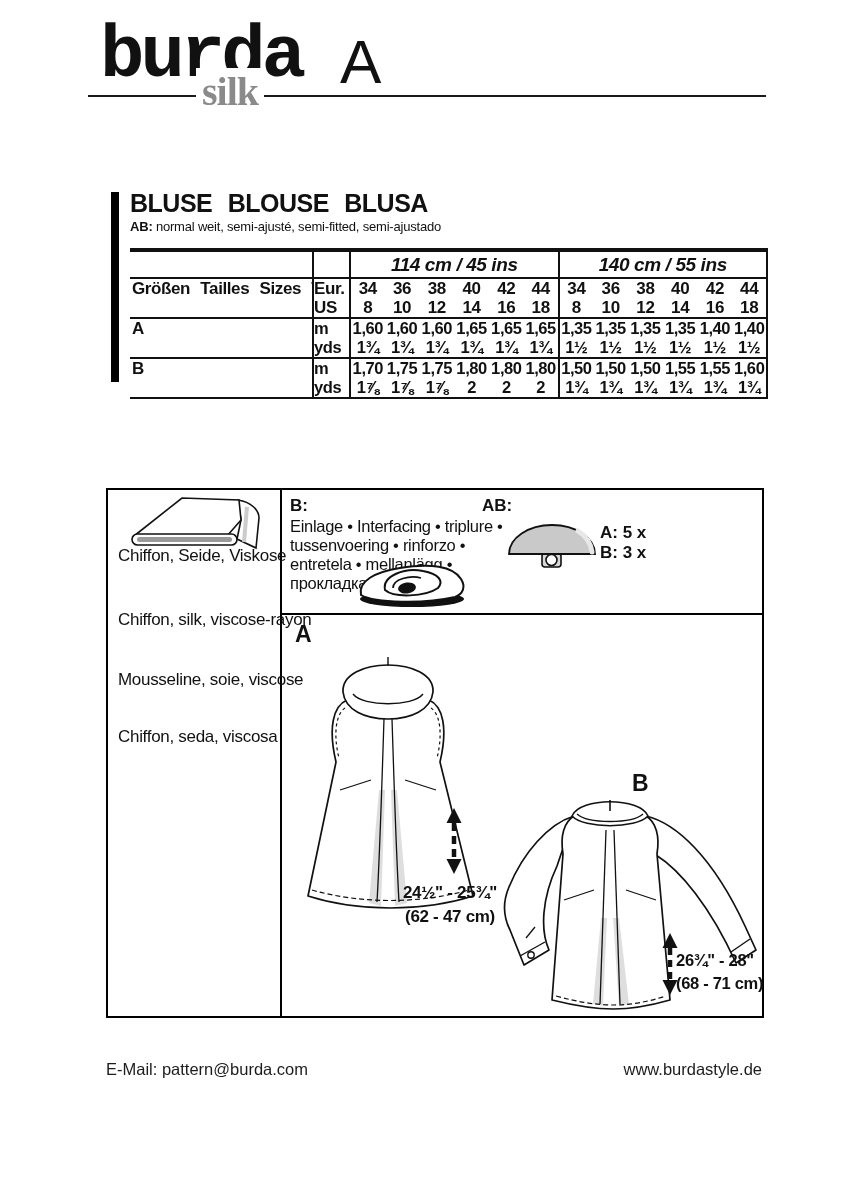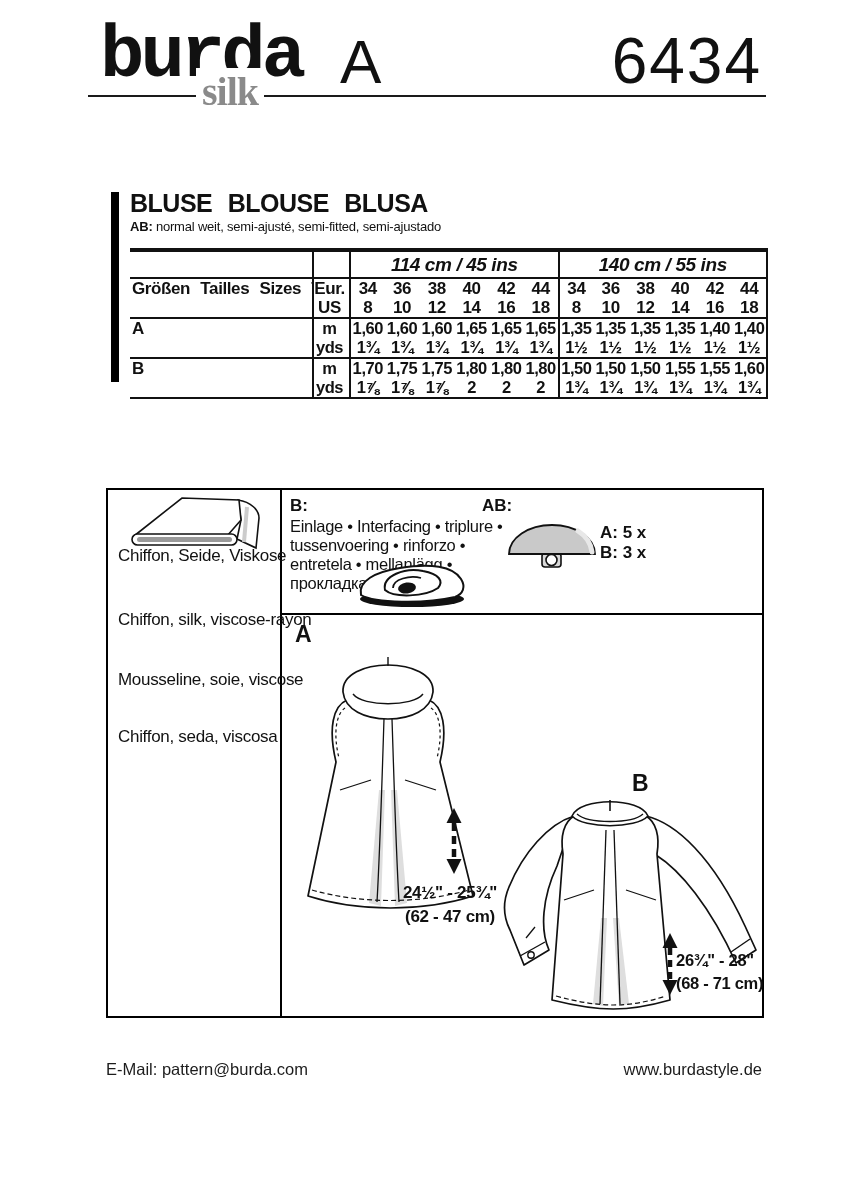"6434" div.pattern-number { html: <div>6434</div> -> none }
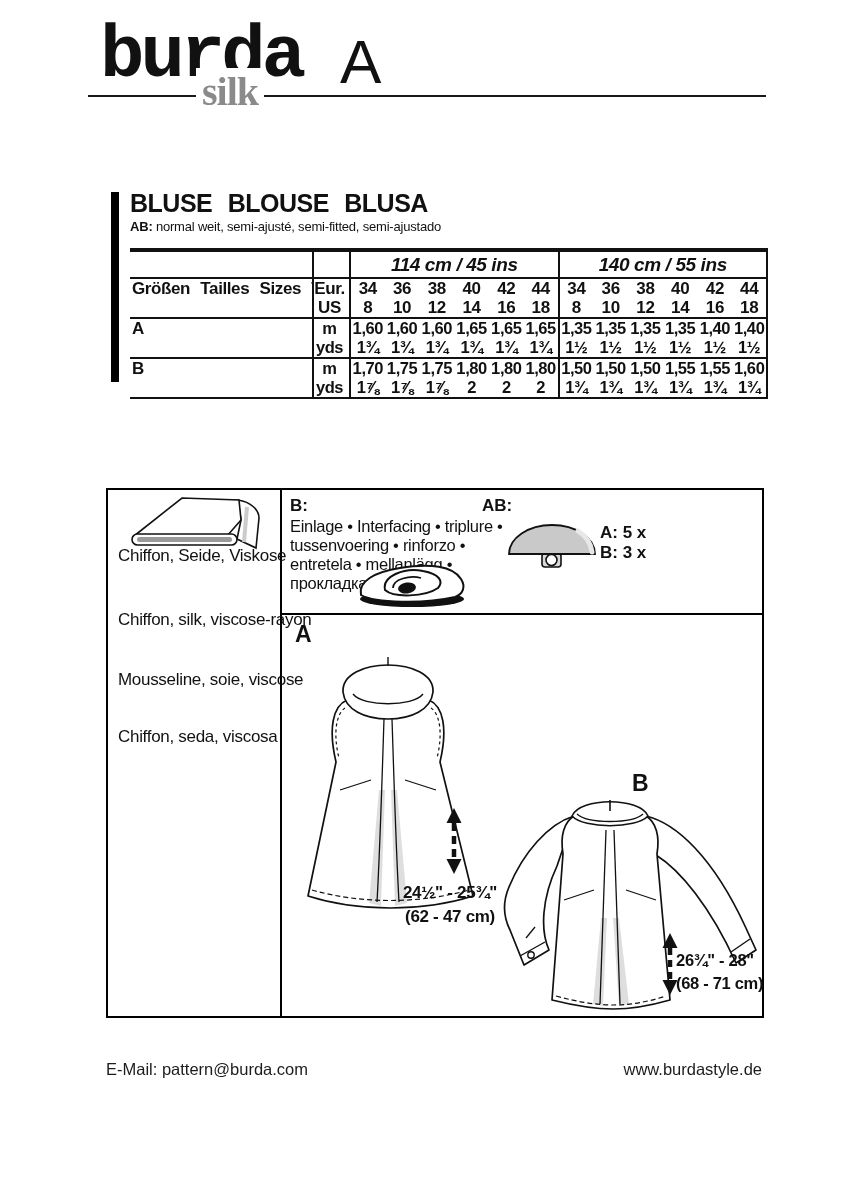"Eur." .tbl td.unit { text-align: center -> left }
